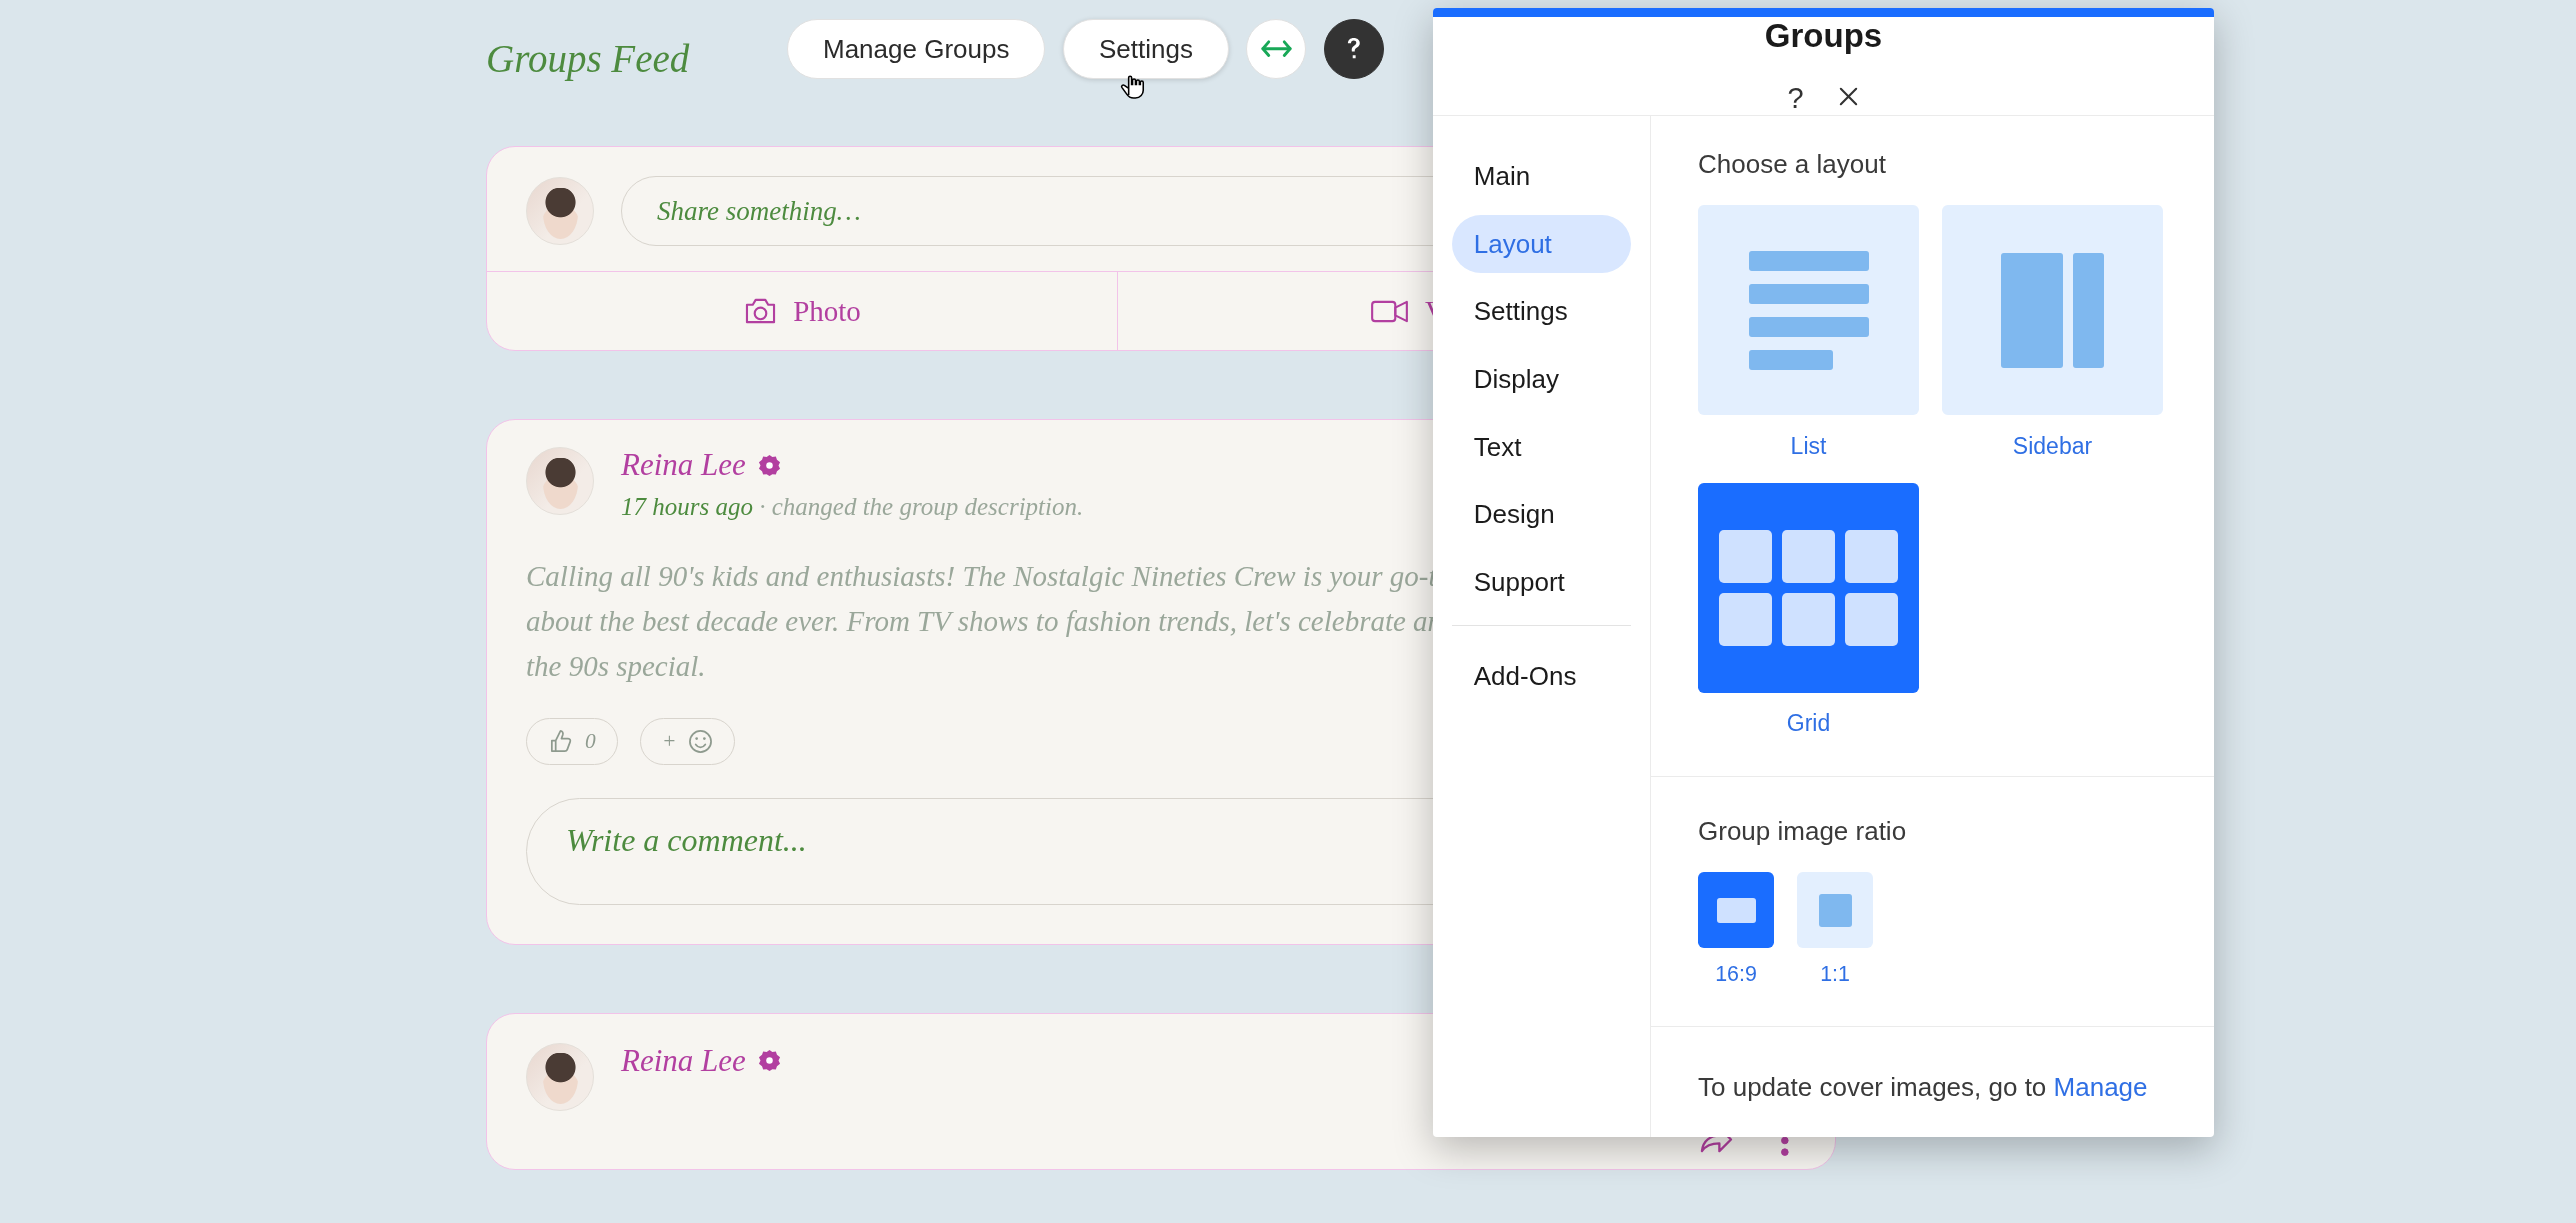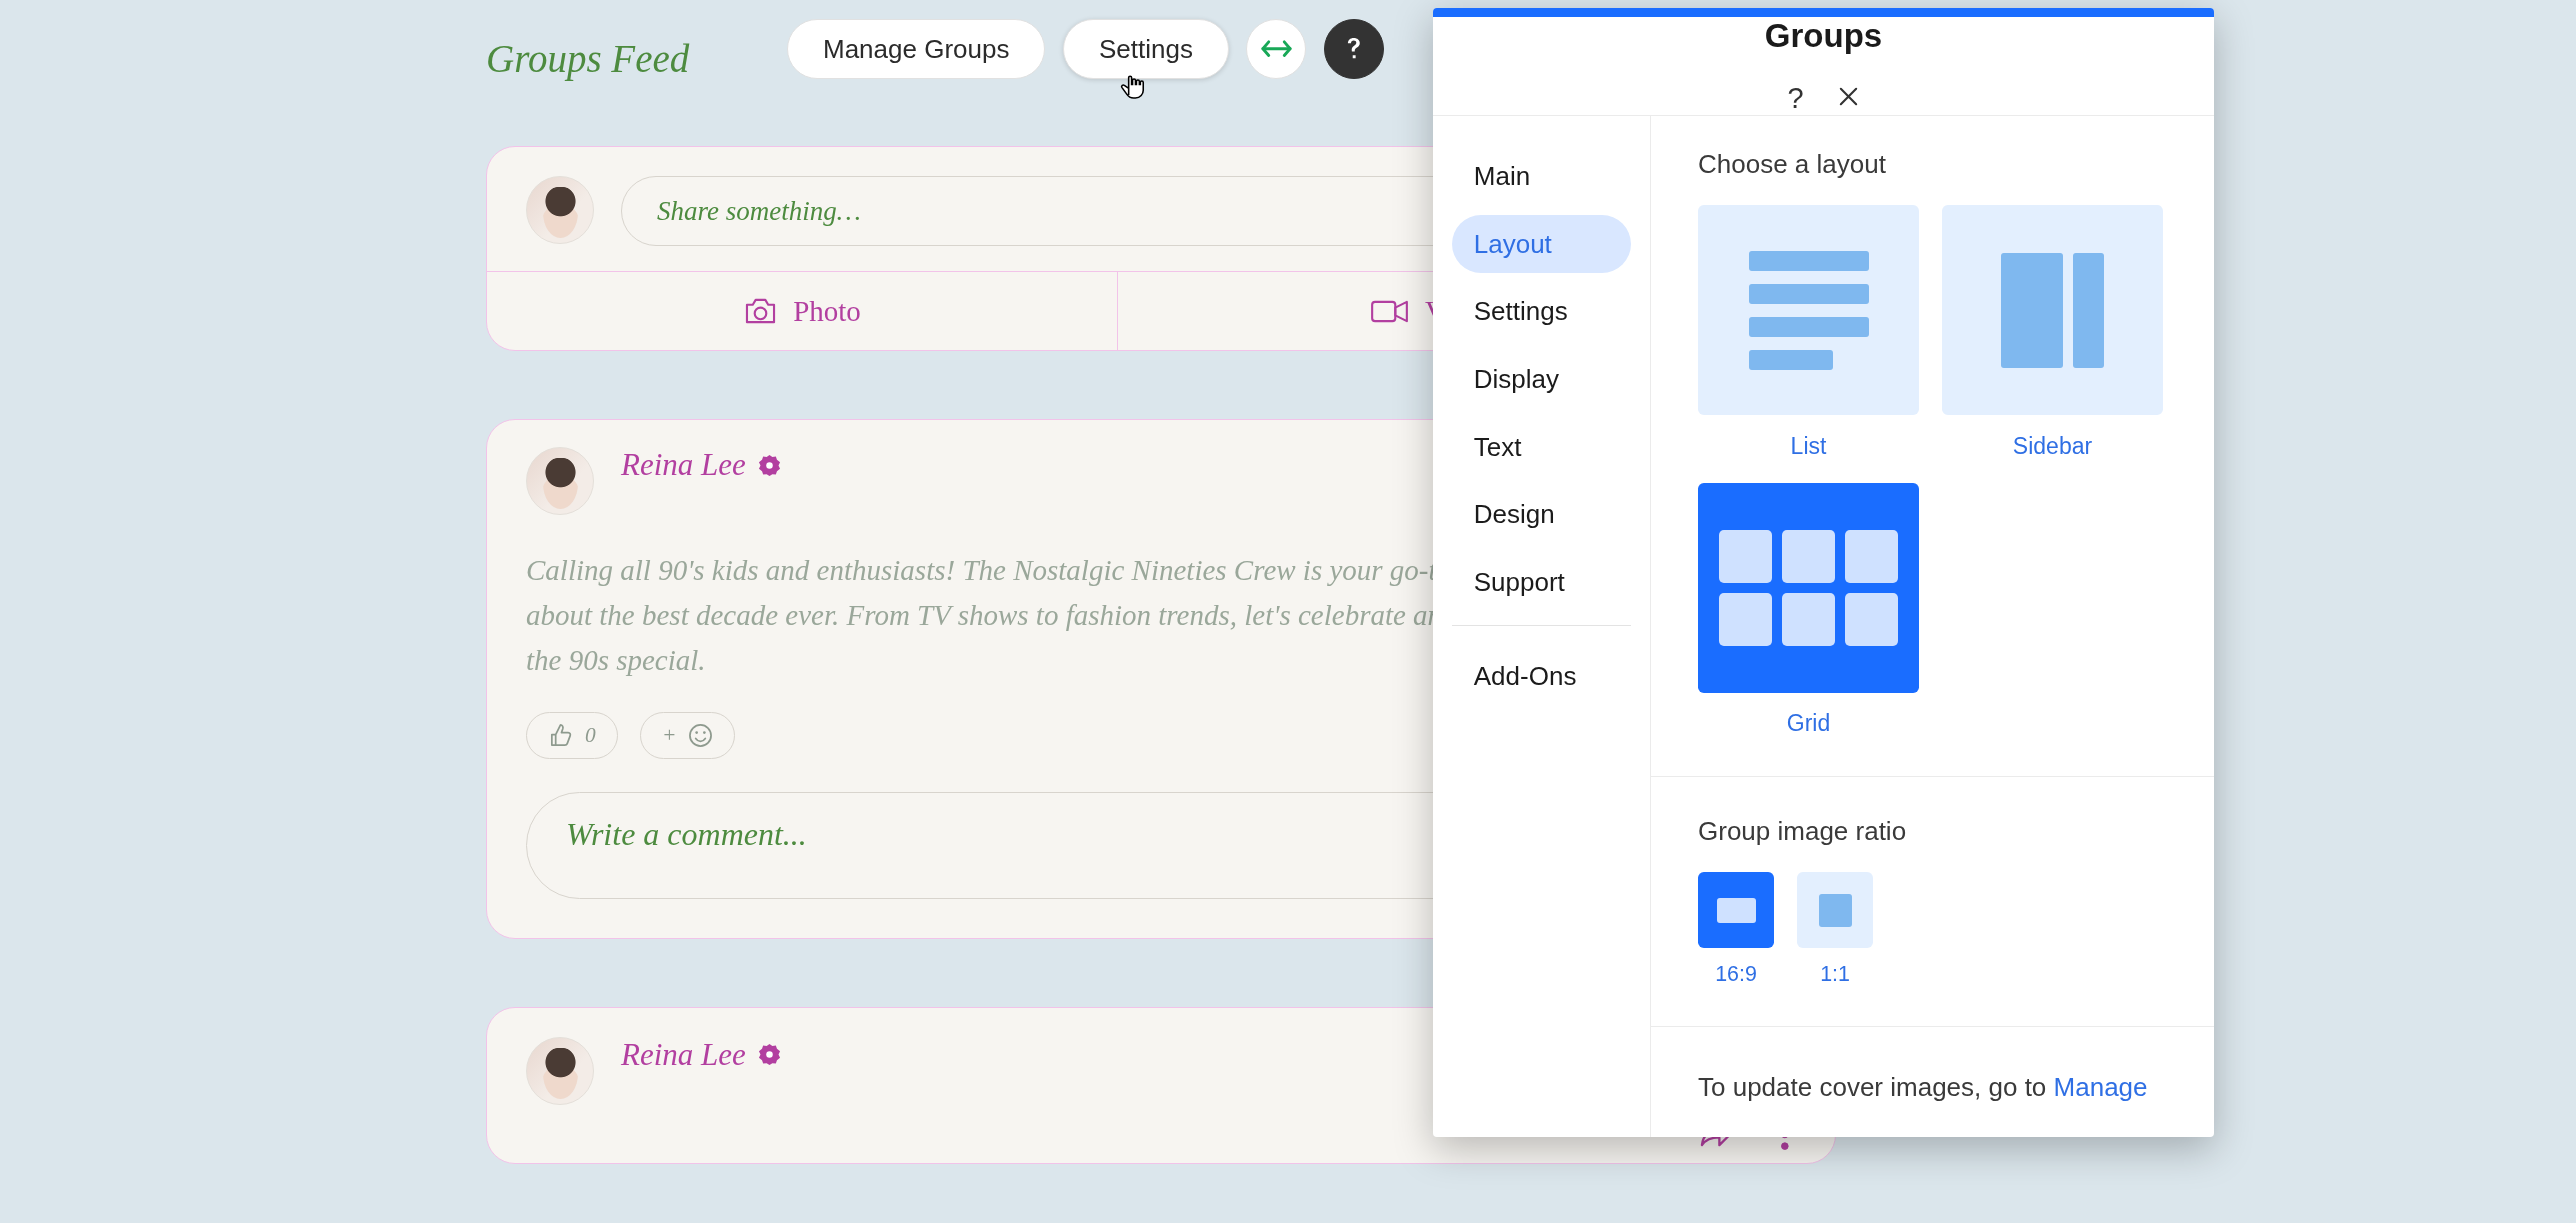"Share something…" .composer-row { align-items: none -> center }
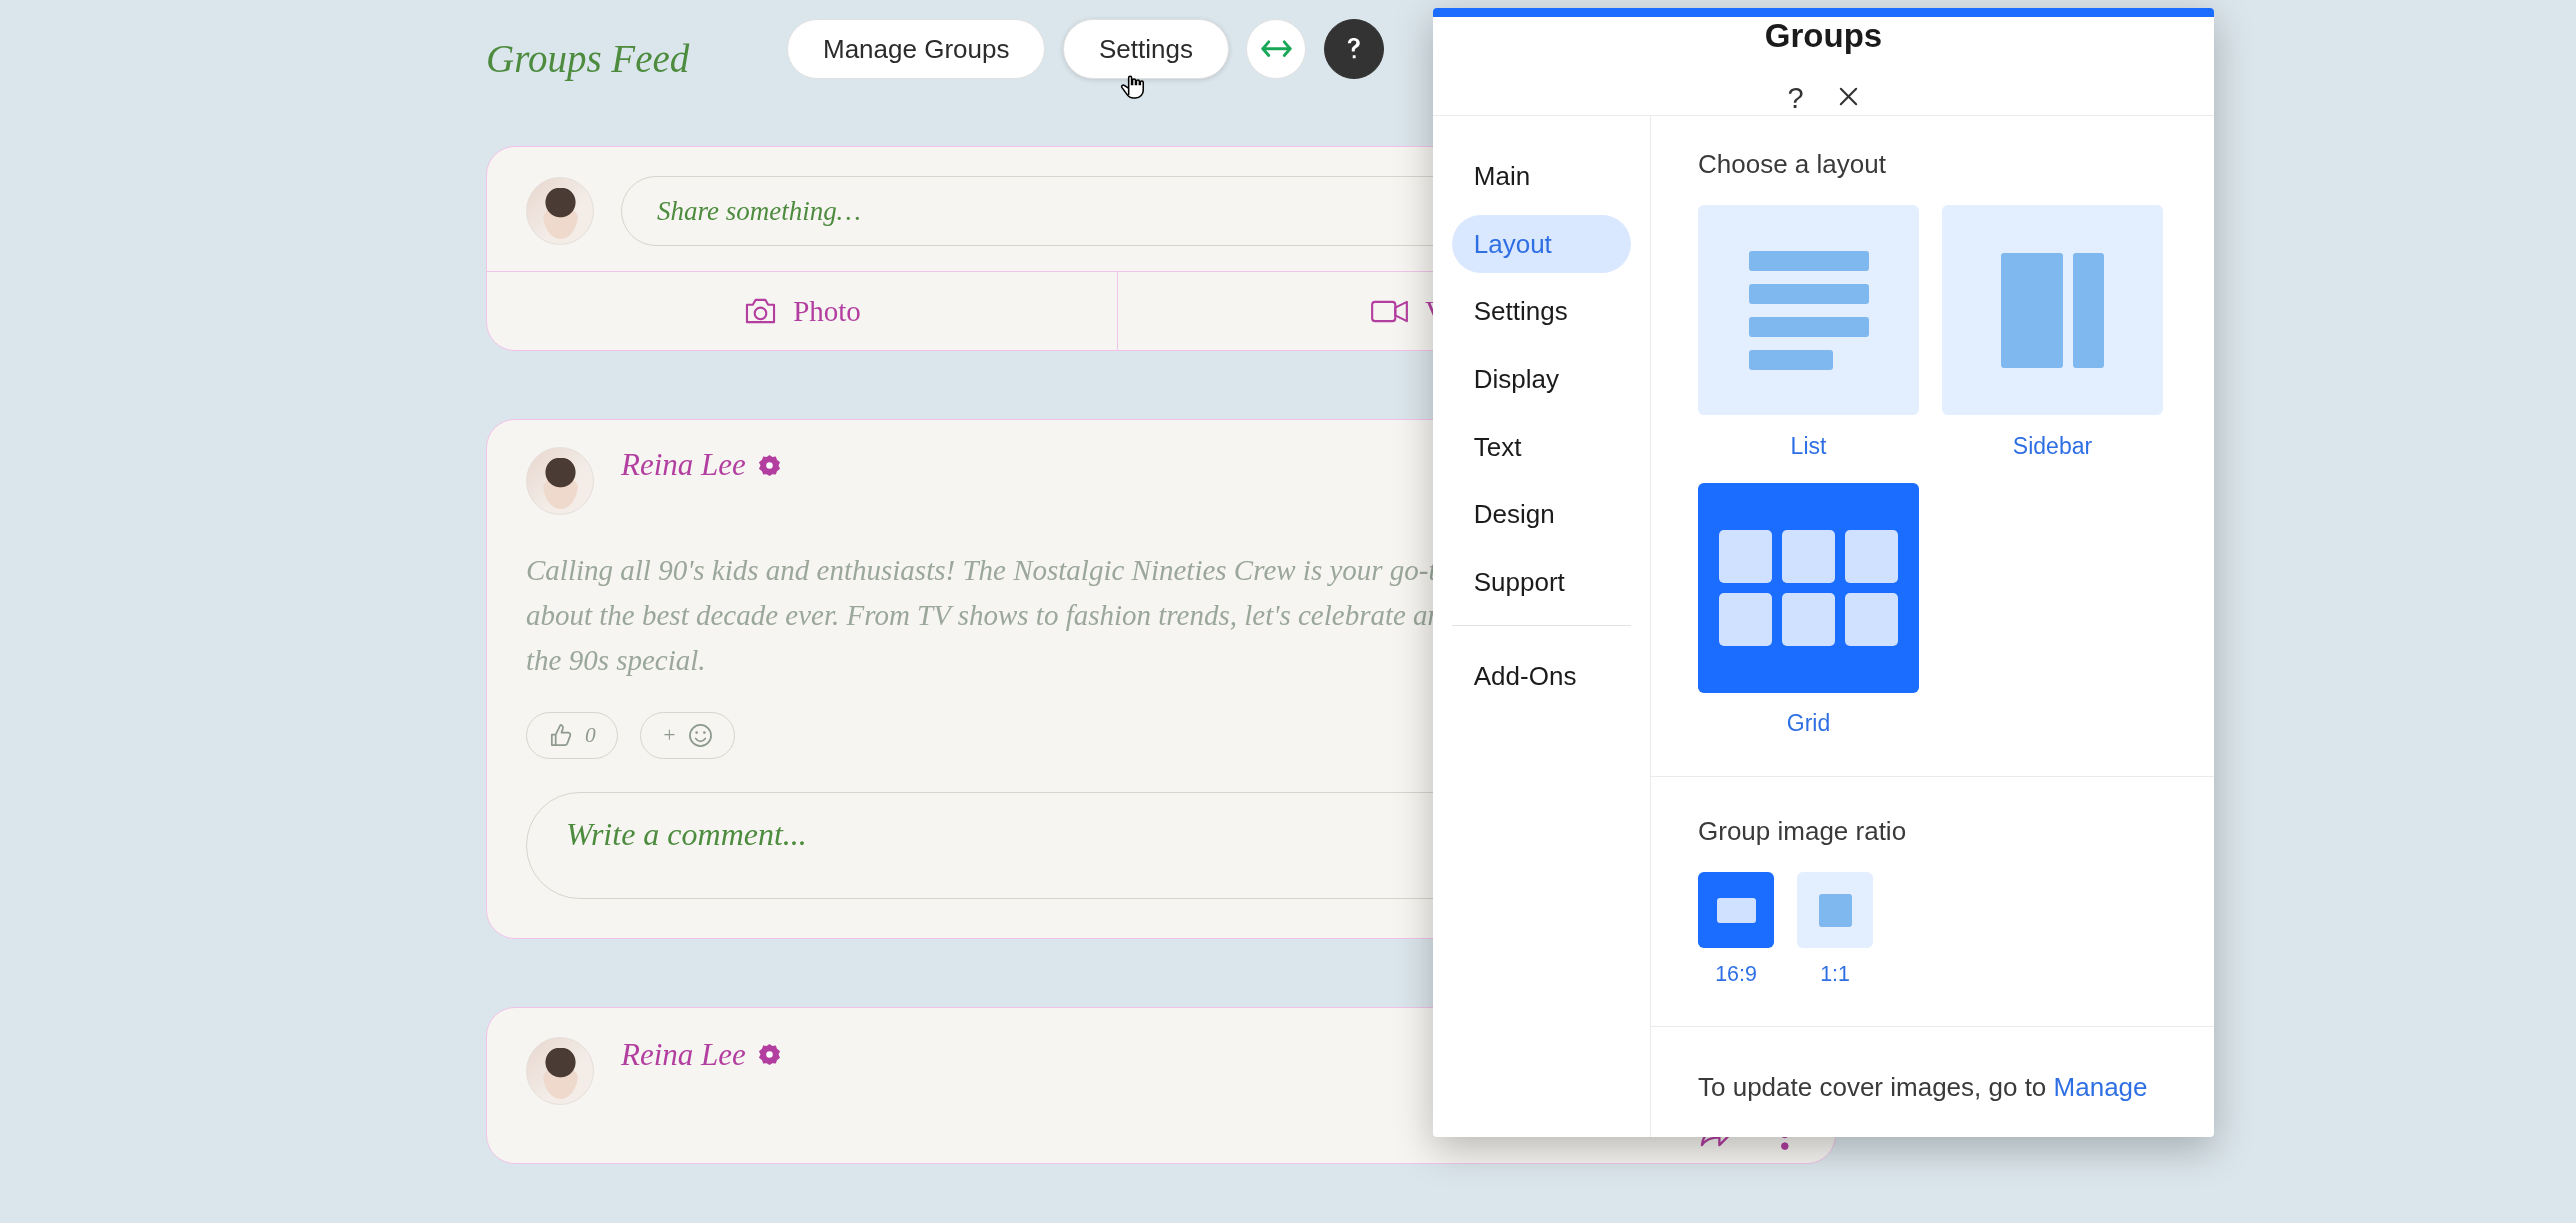"17 hours ago · changed" div.post-meta { html: none -> <div> <span>17 hours ago</span> <span>· changed the group description.</span> </div> }
